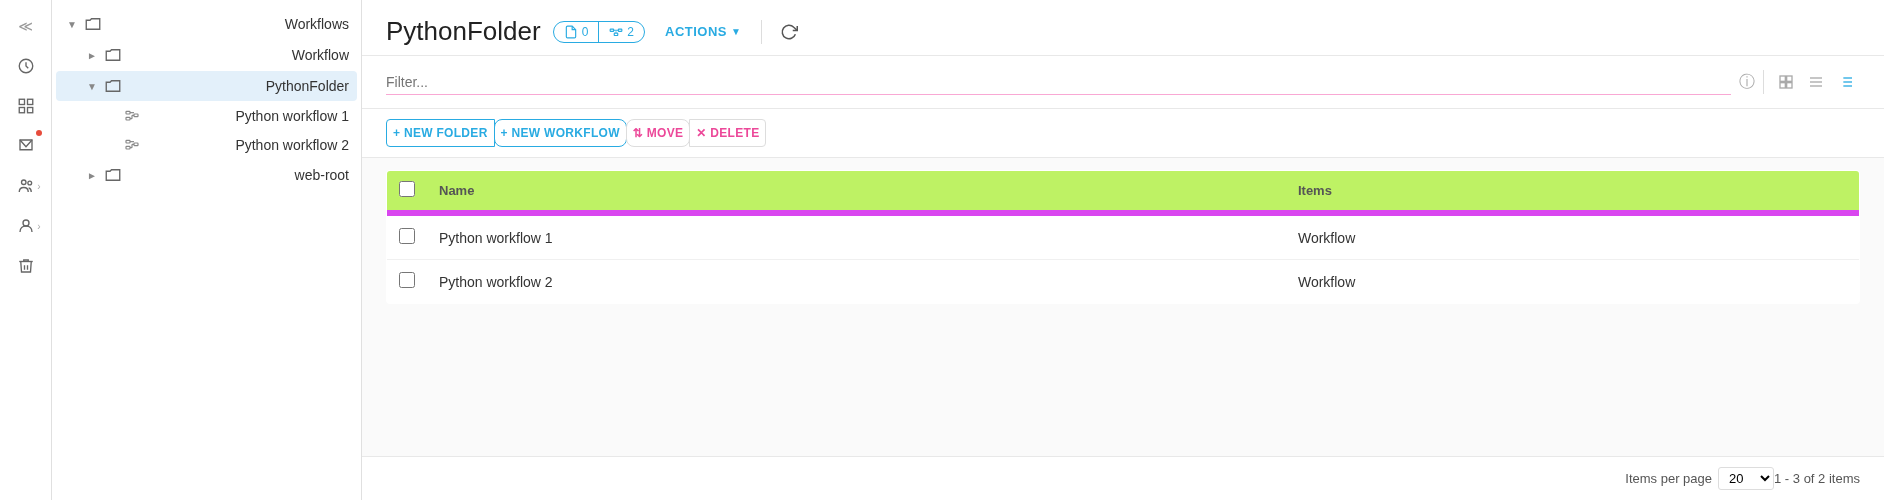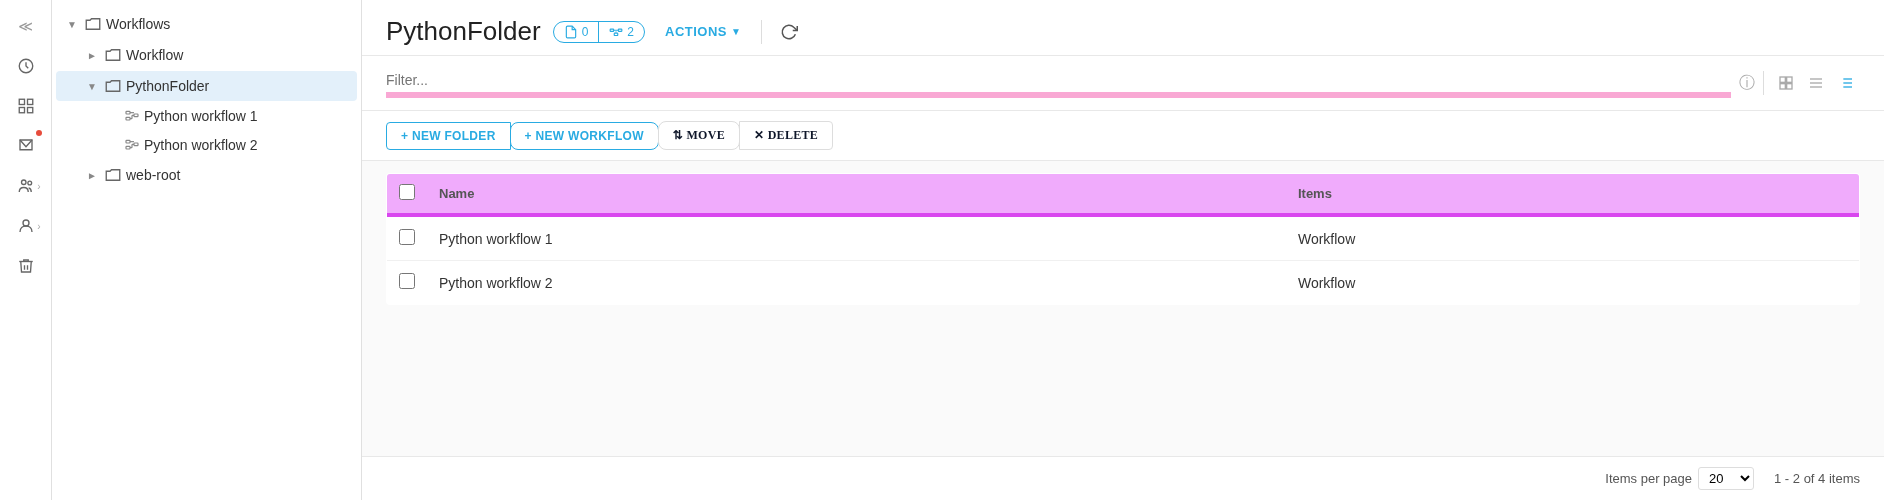"Workflows" .tree-item-label { text-align: none -> right }
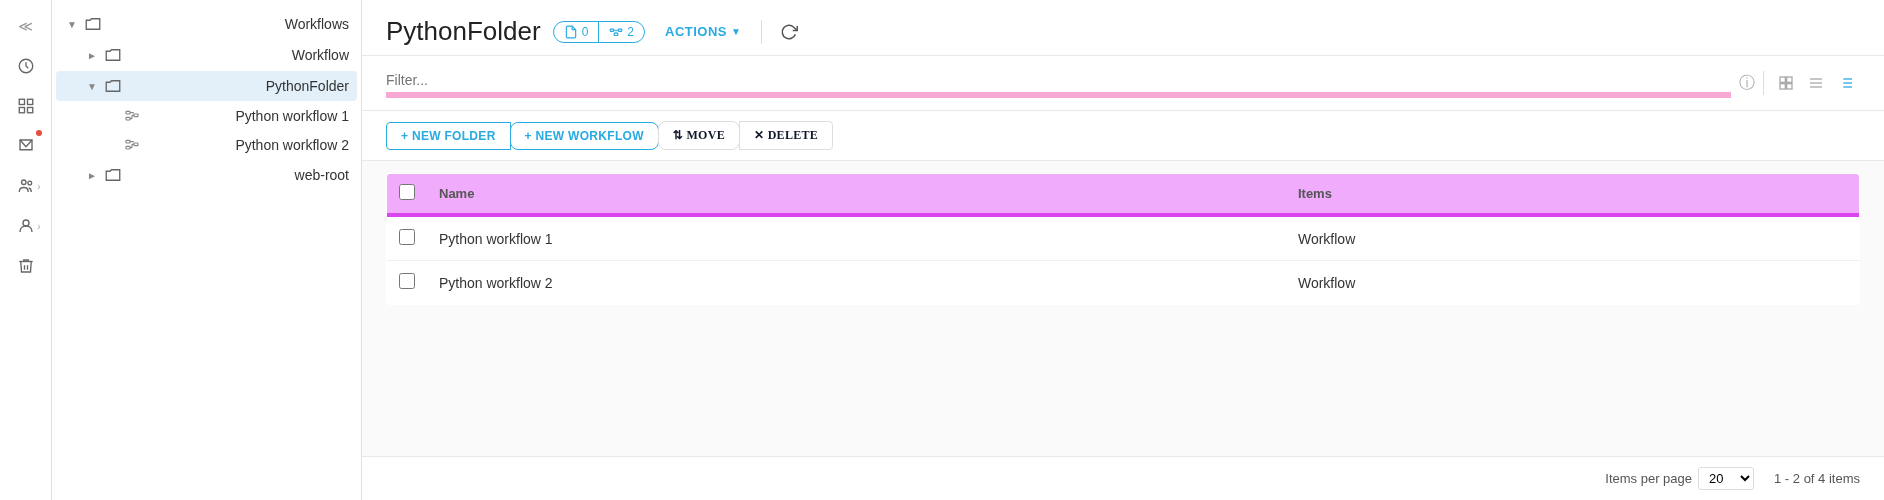"Filter..." .filter-input { border-bottom: 6px solid #f9a8d4 -> 1px solid #f9a8d4 }
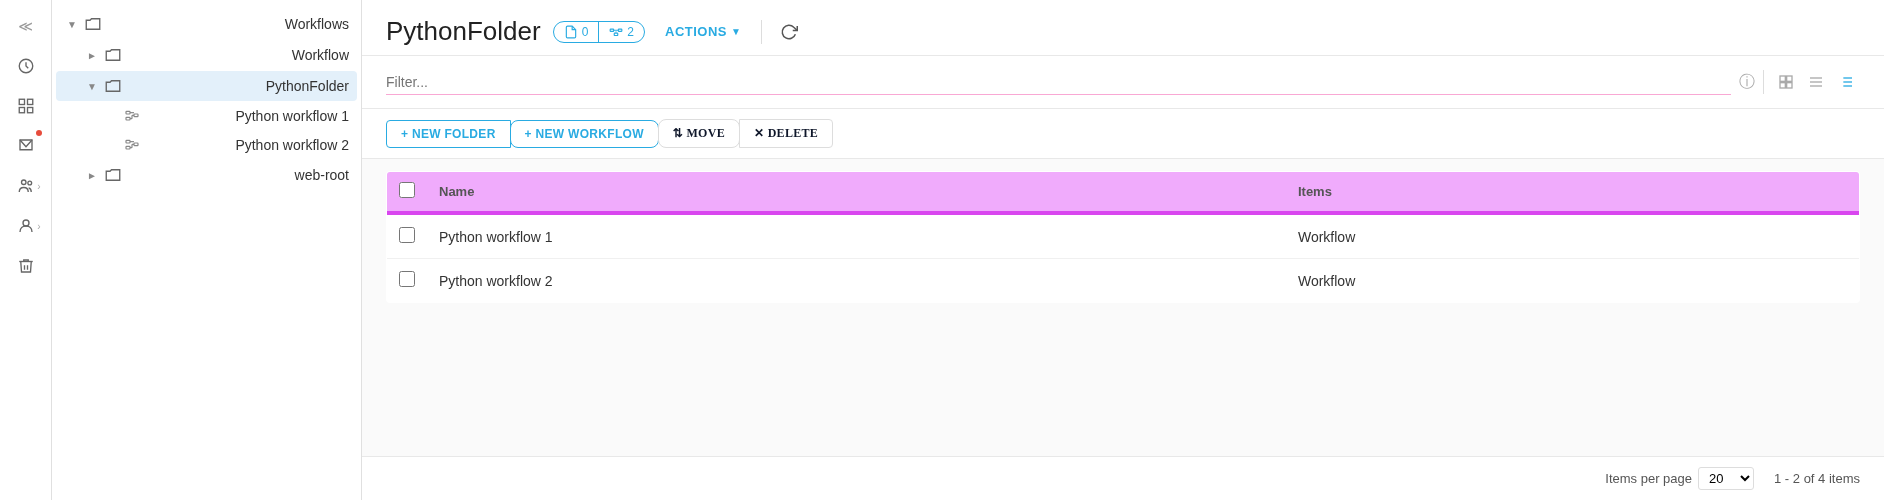"+ NEW FOLDER" .toolbar-btn { padding: 6px 14px -> 6px 6px }
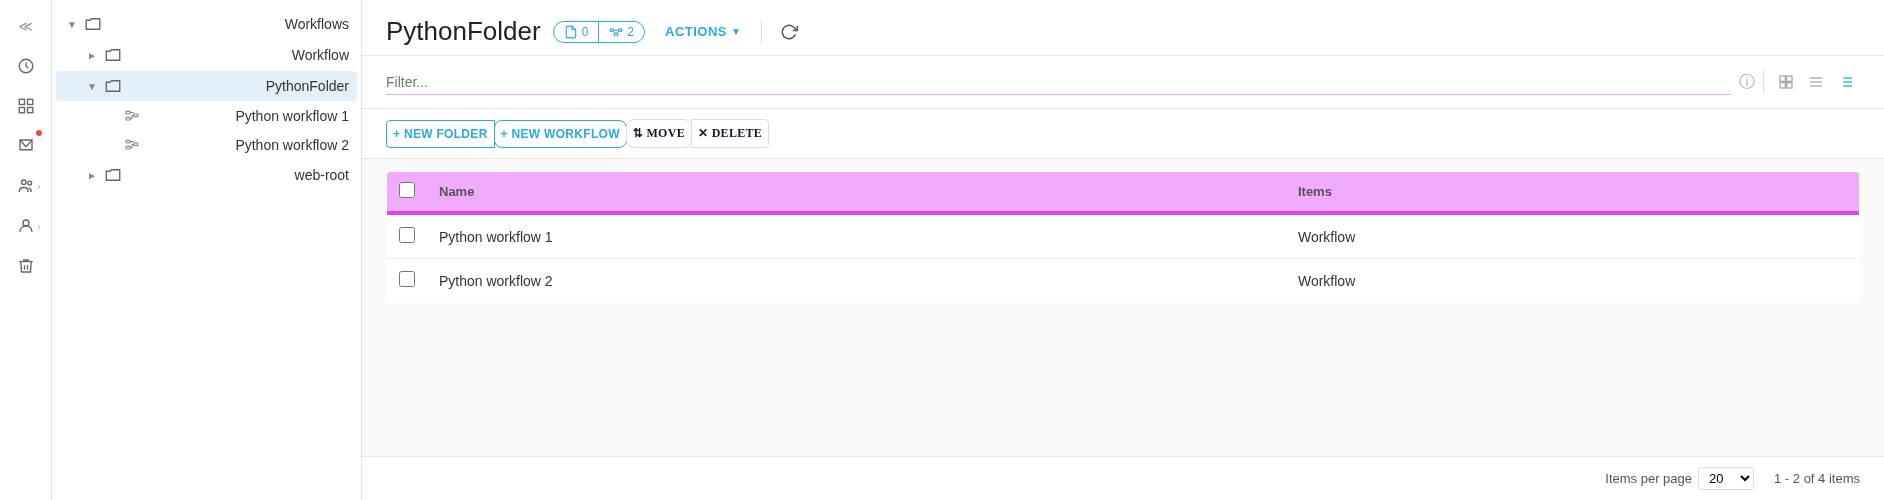"⇅ MOVE" .toolbar-btn.disabled { color: #0f172a -> #ec4899; font-family: Liberation Serif, serif -> none }
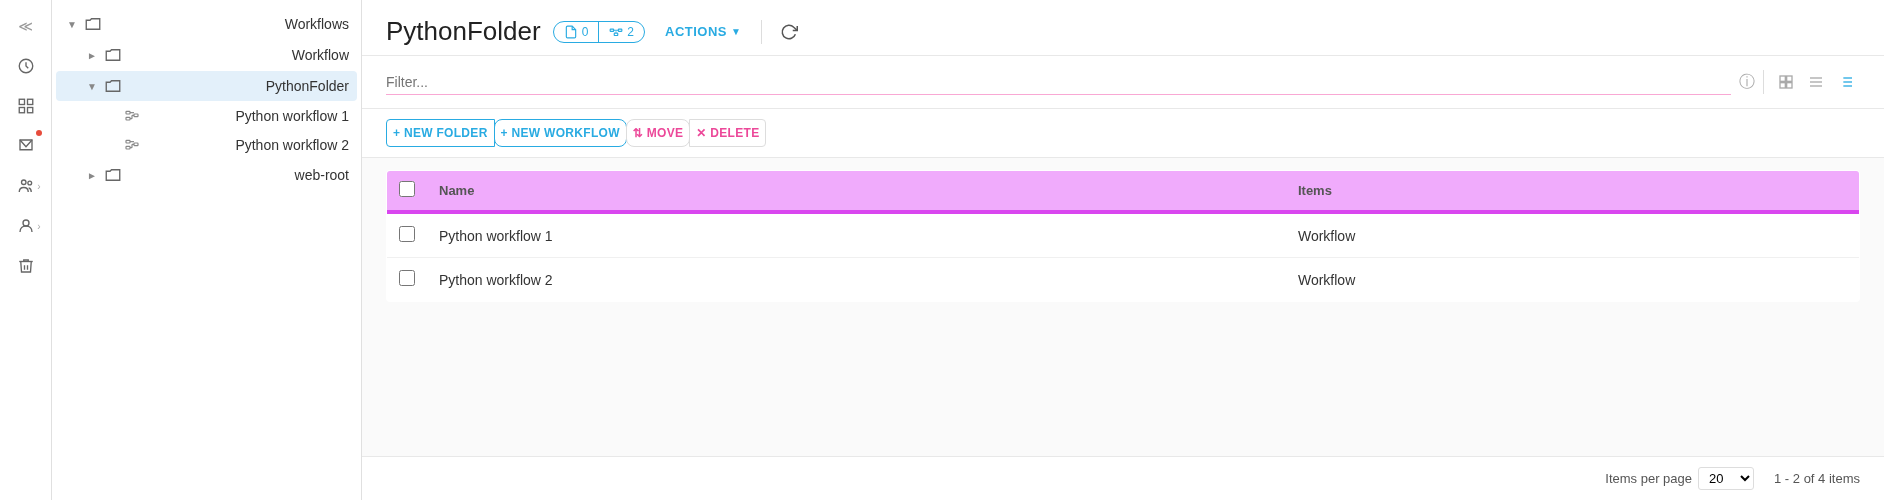"Name" thead tr { background: #f0abfc -> #bef264; border-bottom: 4px solid #d946ef -> 6px solid #d946ef }
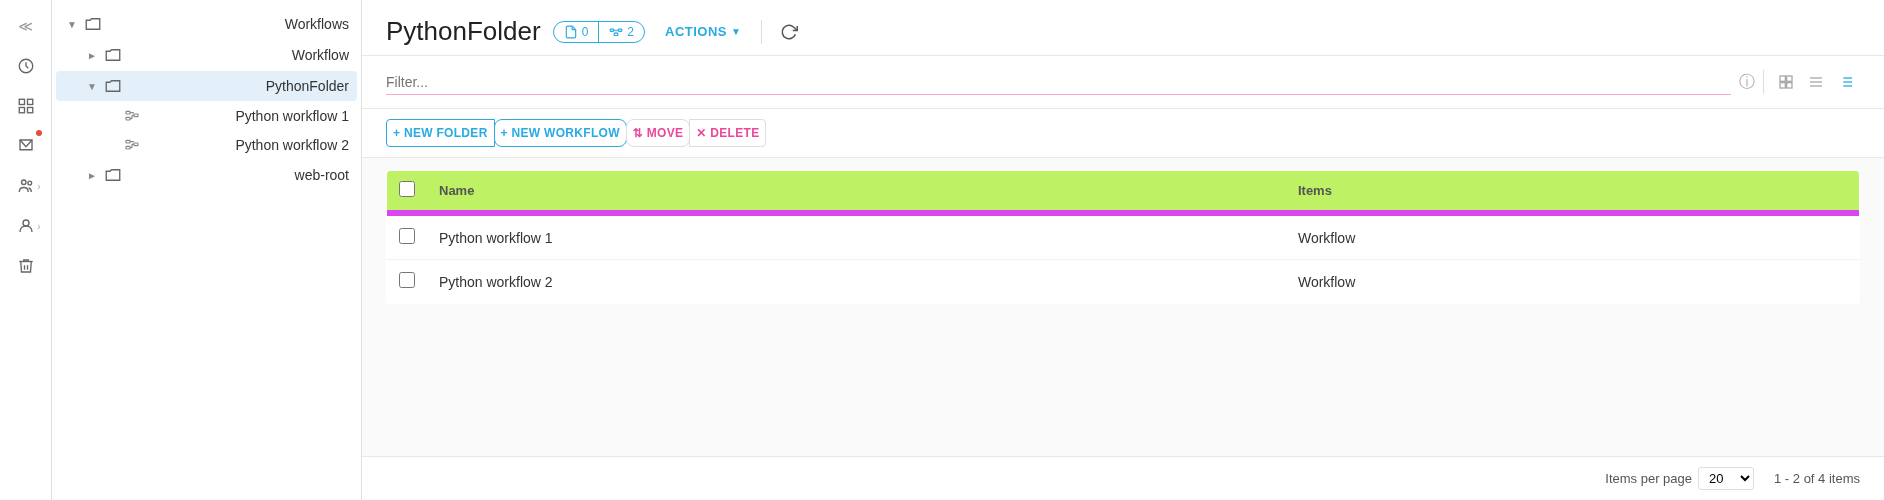"Items per page" .table-footer { gap: 20px -> 0 }
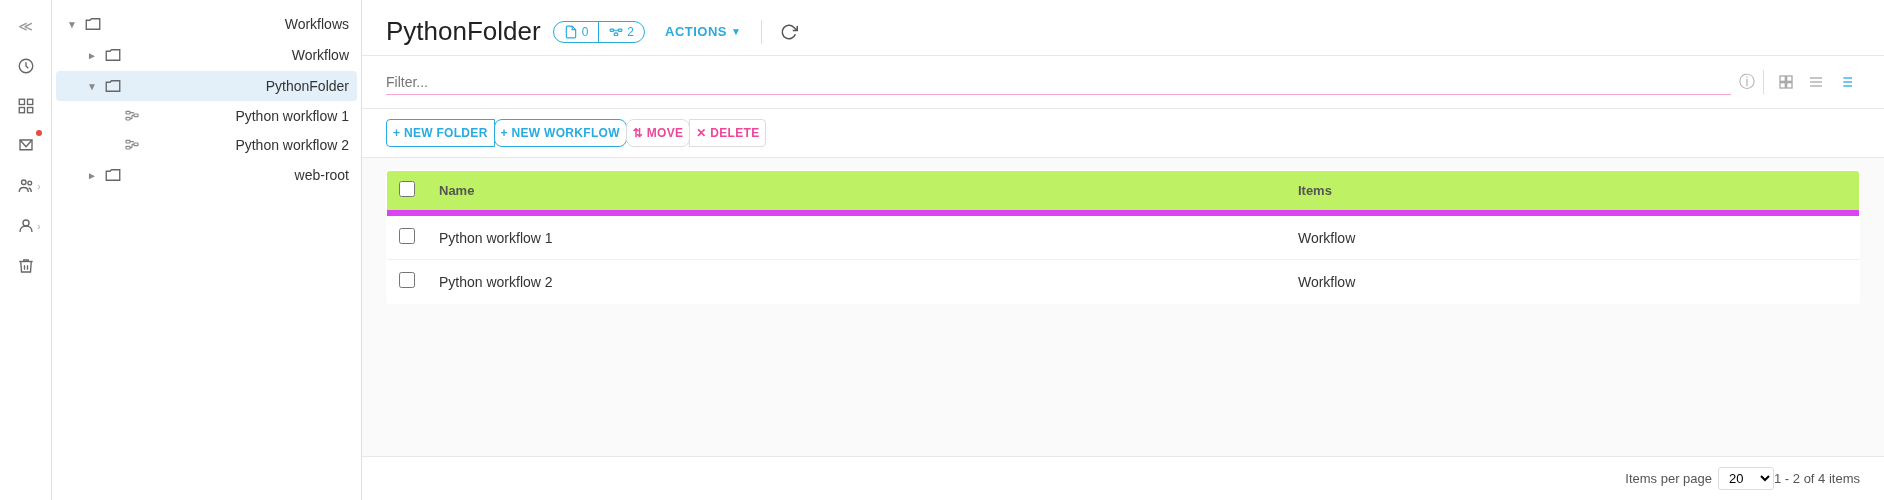"1 - 2 of 4" span { text: 2 of 4 -> 3 of 2 }
